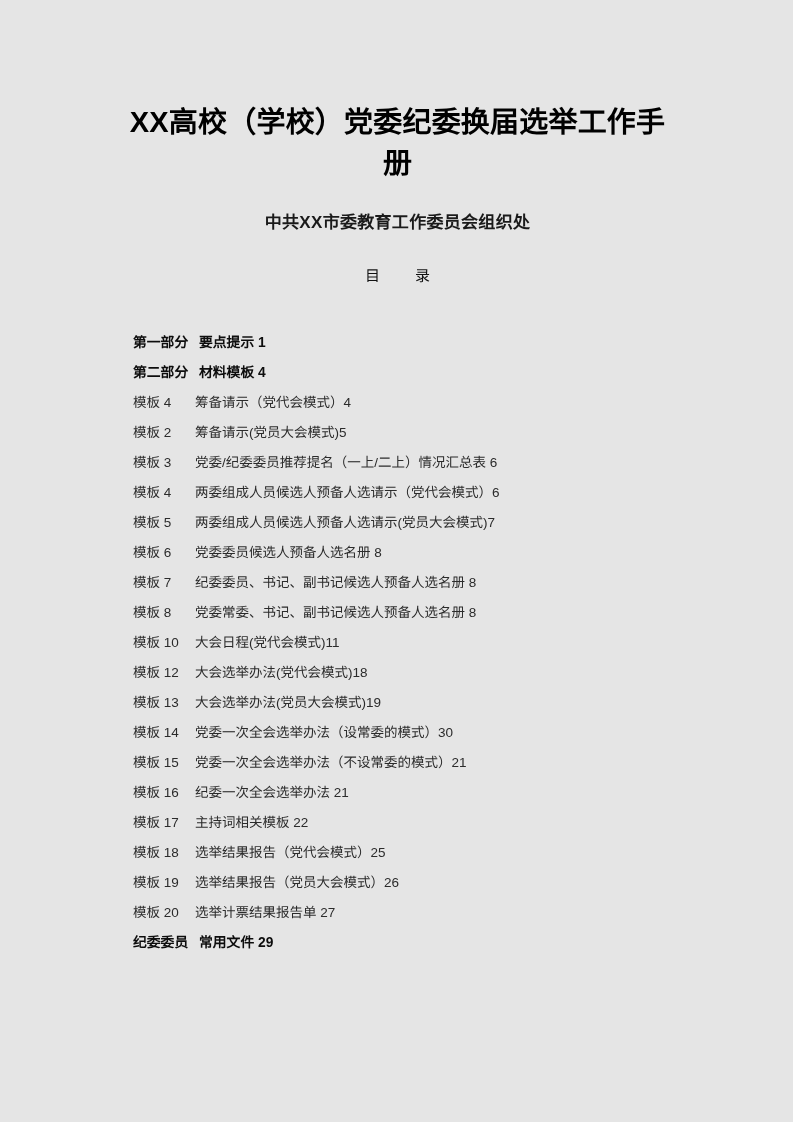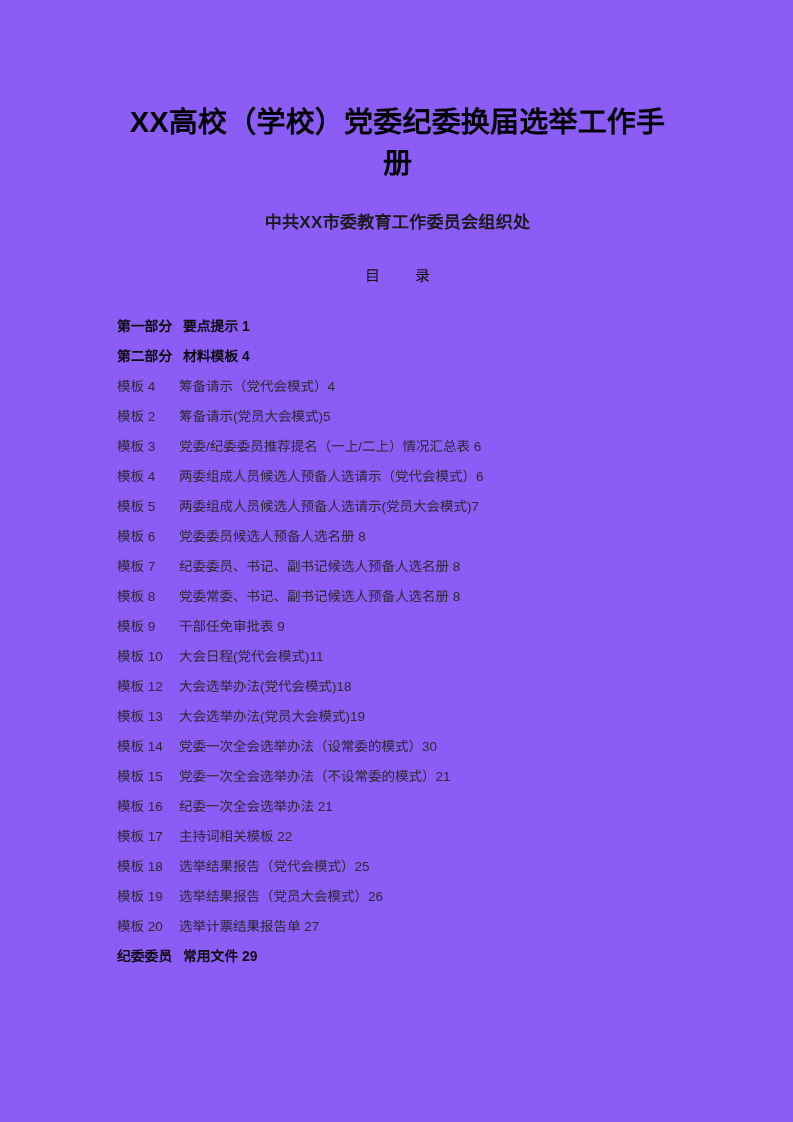"XX高校（学校）党委纪委换届选举工作手册" .page { background: #8b5cf6 -> #e5e5e5 }
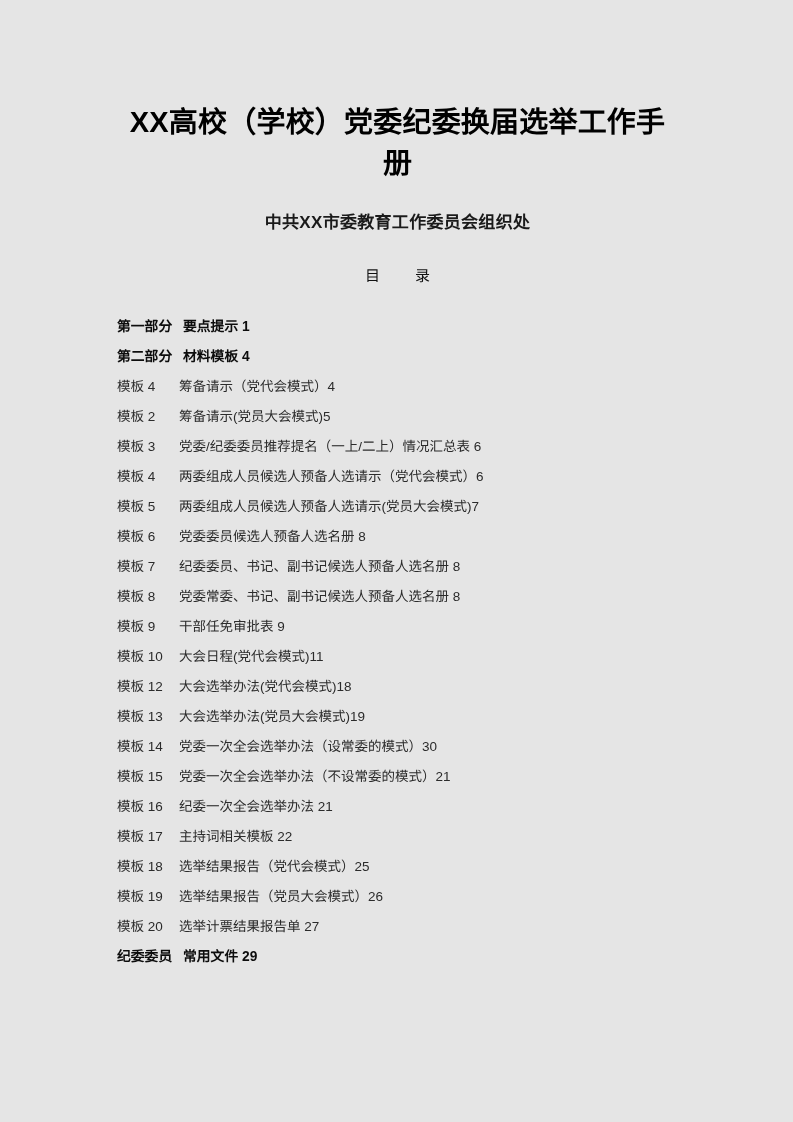"第一部分 要点提示 1" .toc-list { margin: 0 -> 16px }
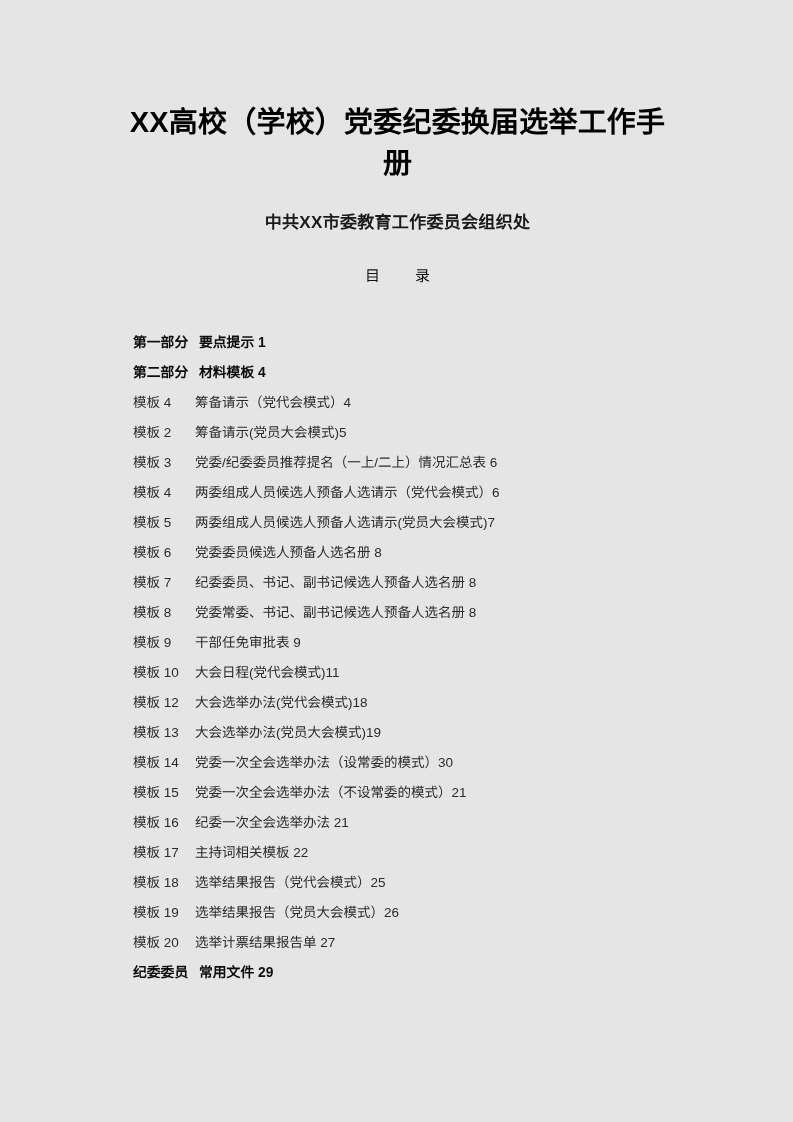"模板 9 干部任免审批表 9" li.toc-entry { html: <li><span>模板 9</span><span>干部任免审批表 9</span></li> -> none }
